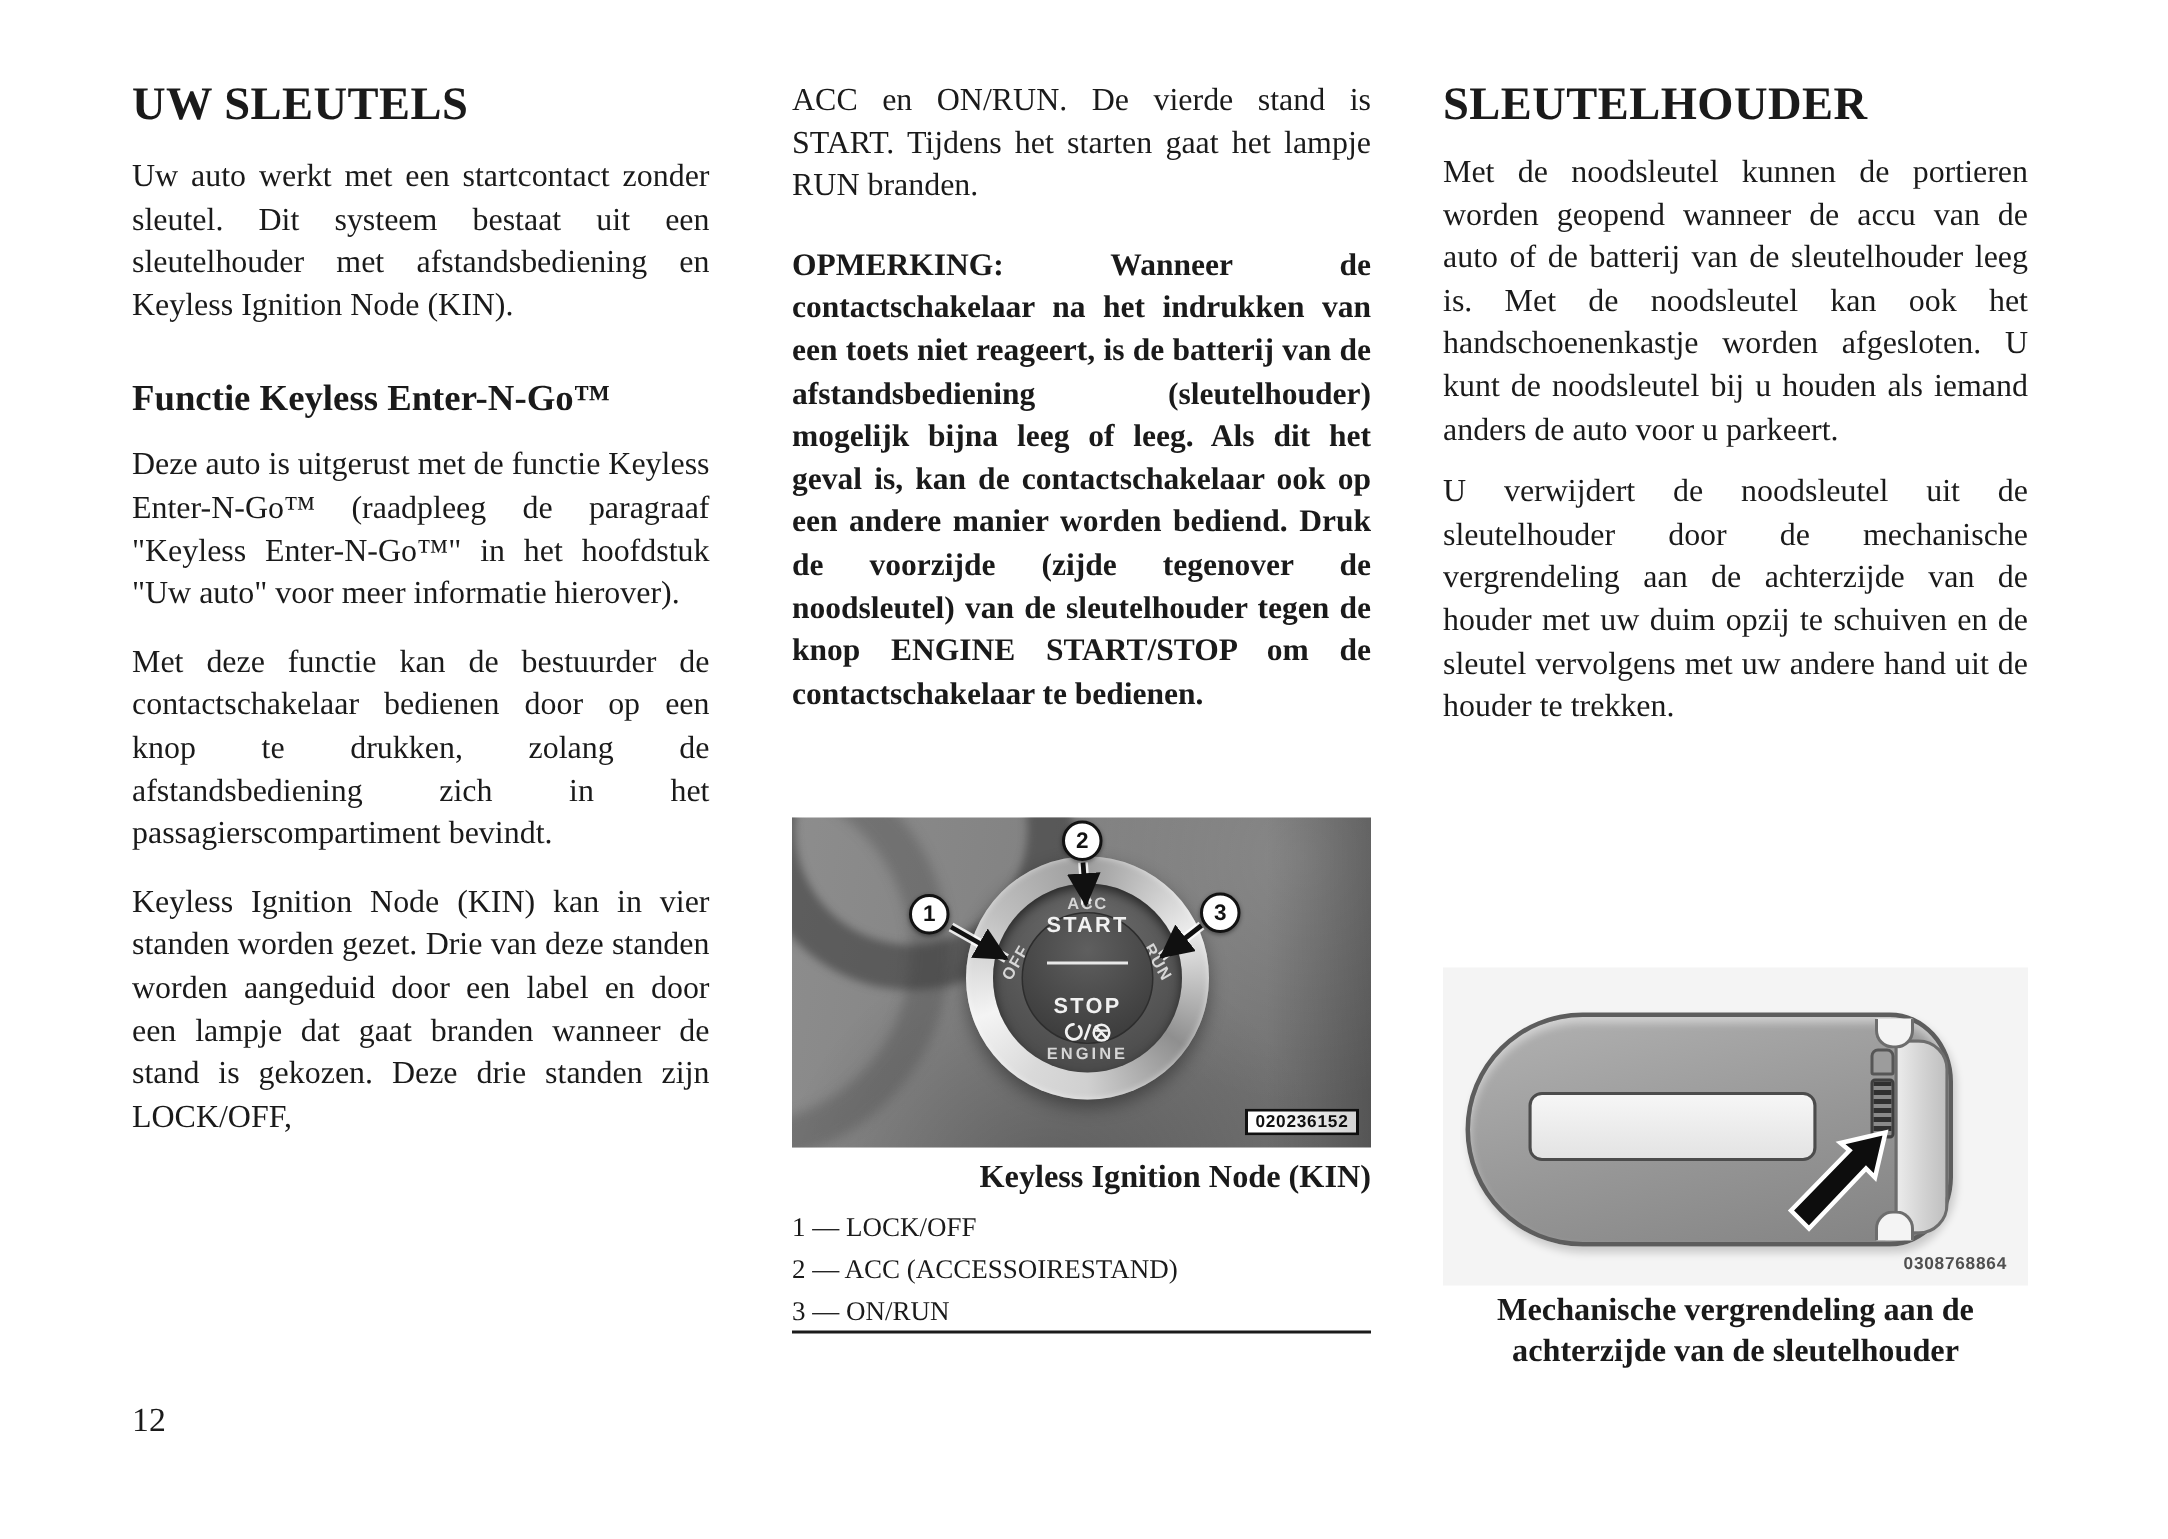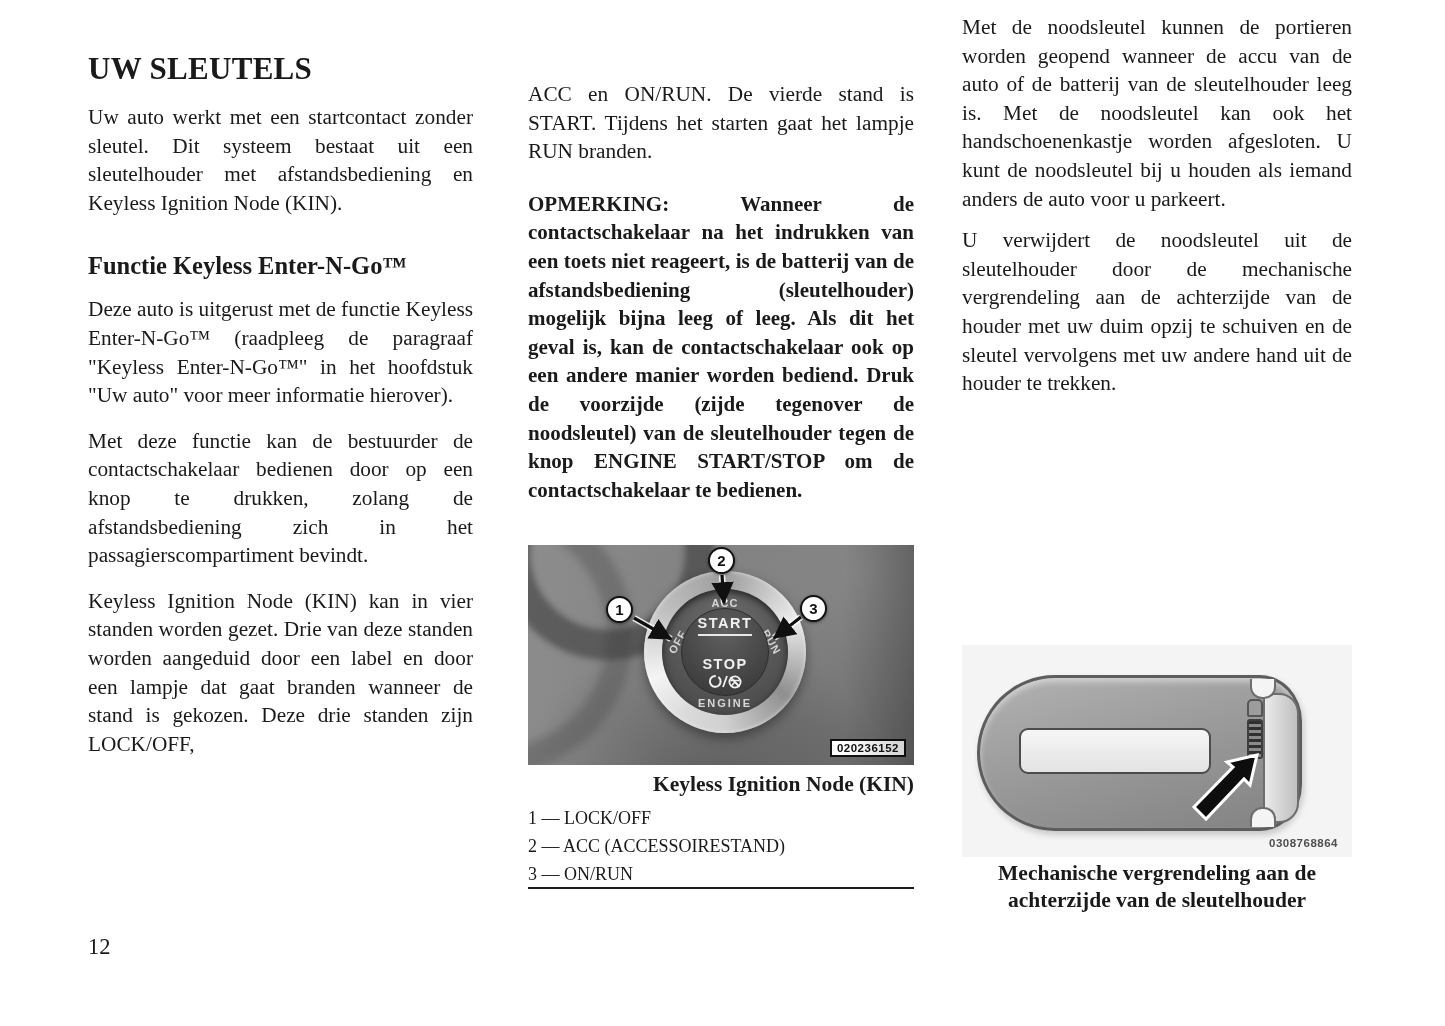"ACC en ON/RUN. De vierde" #col2 .p1 { margin-top: 80px -> 52px }
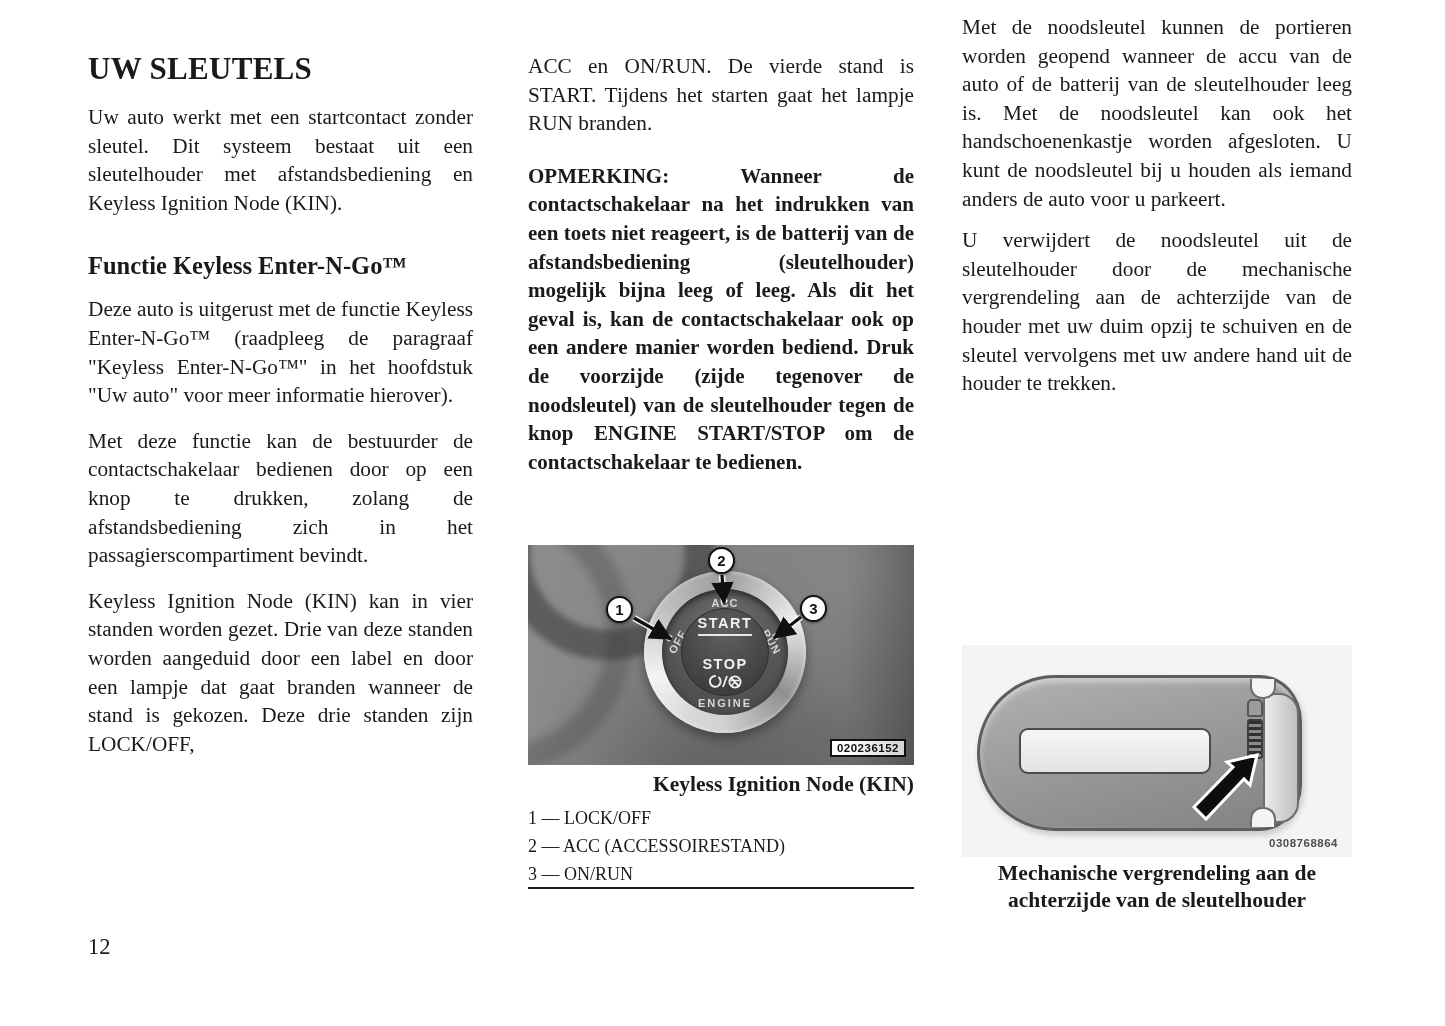"SLEUTELHOUDER" div.h-main { html: none -> <div>SLEUTELHOUDER</div> }
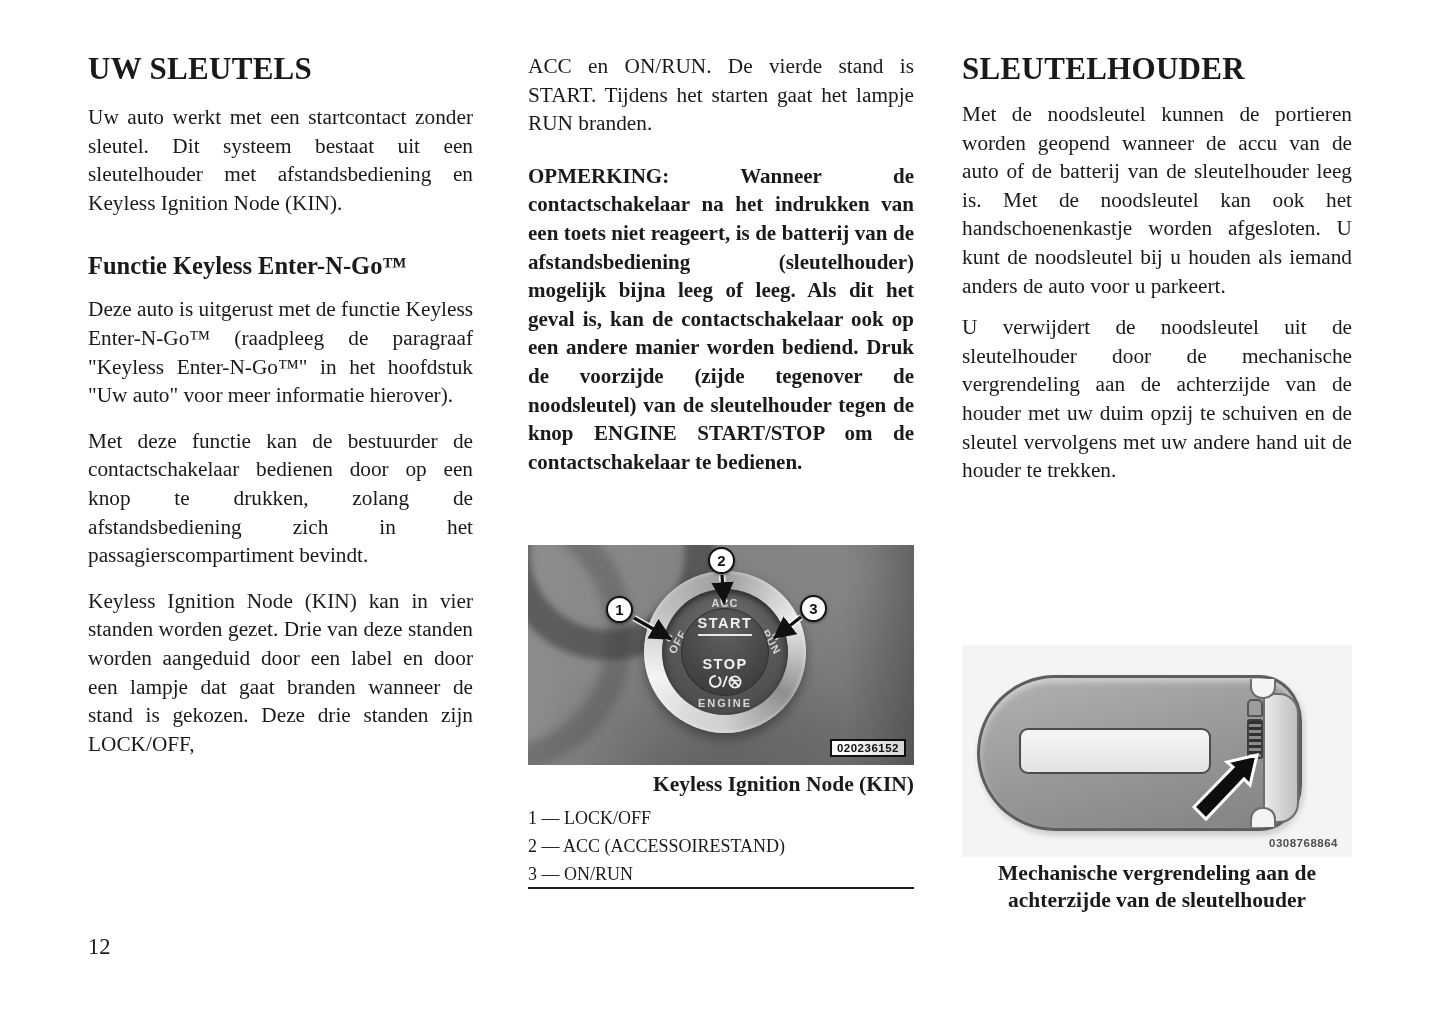"START" .btn-start { padding-bottom: 3px -> 16px }
